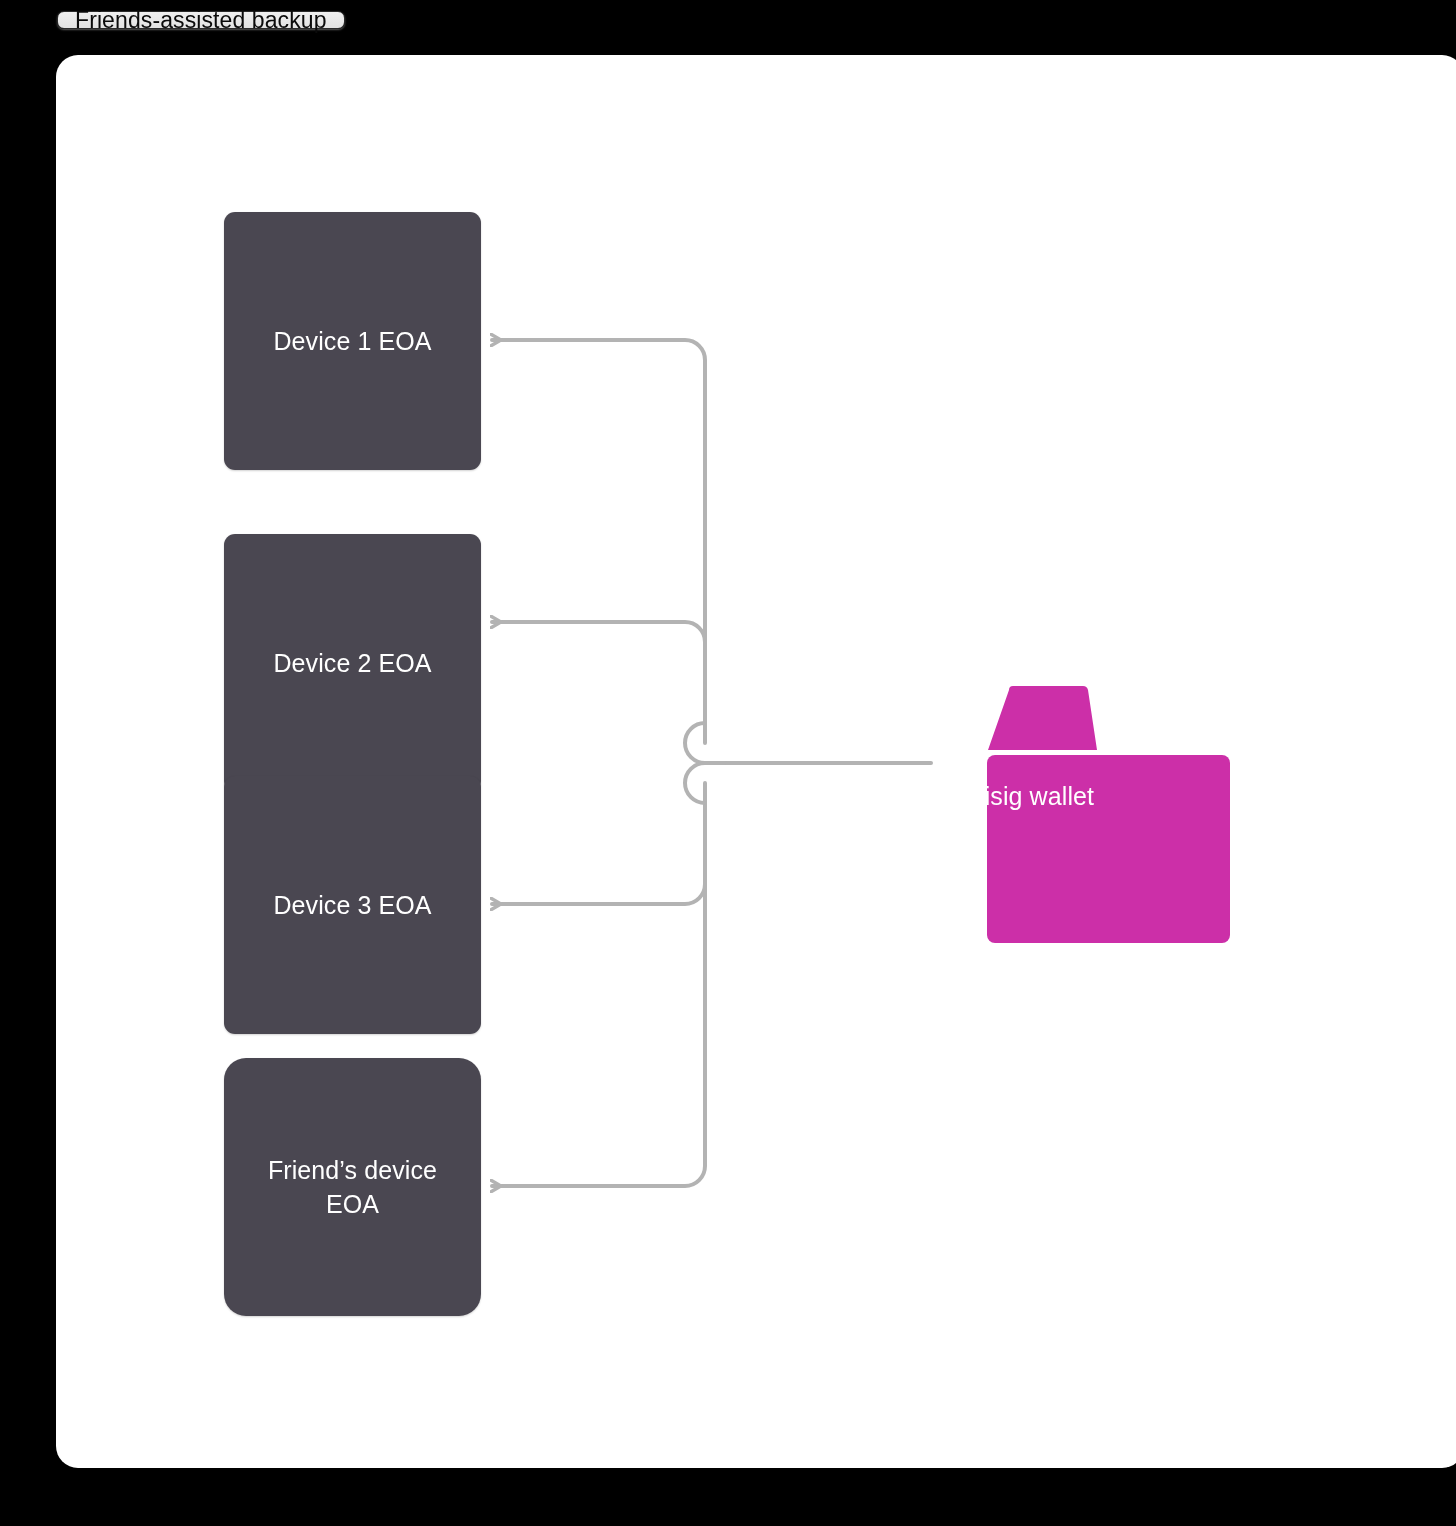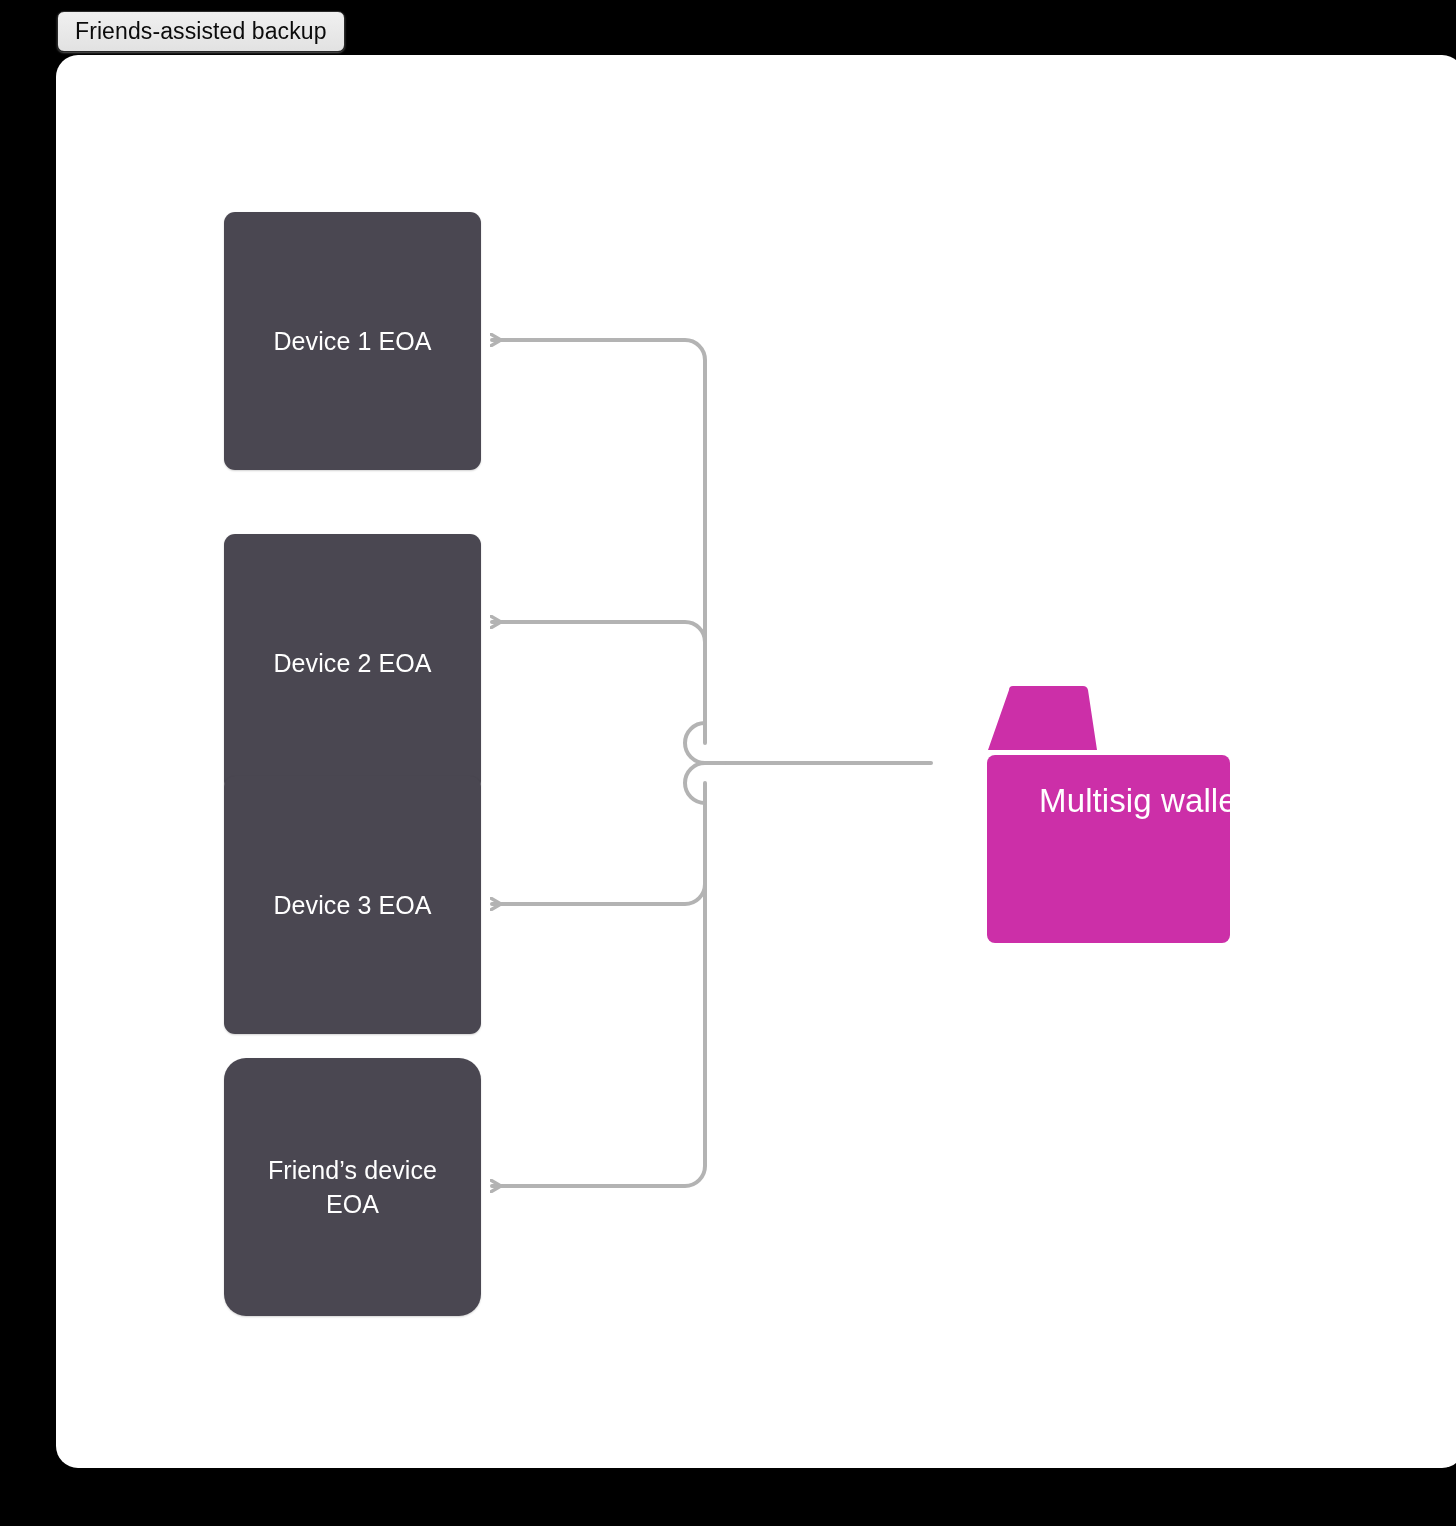"Friends-assisted backup" #title-tab { height: 41px -> 18px }
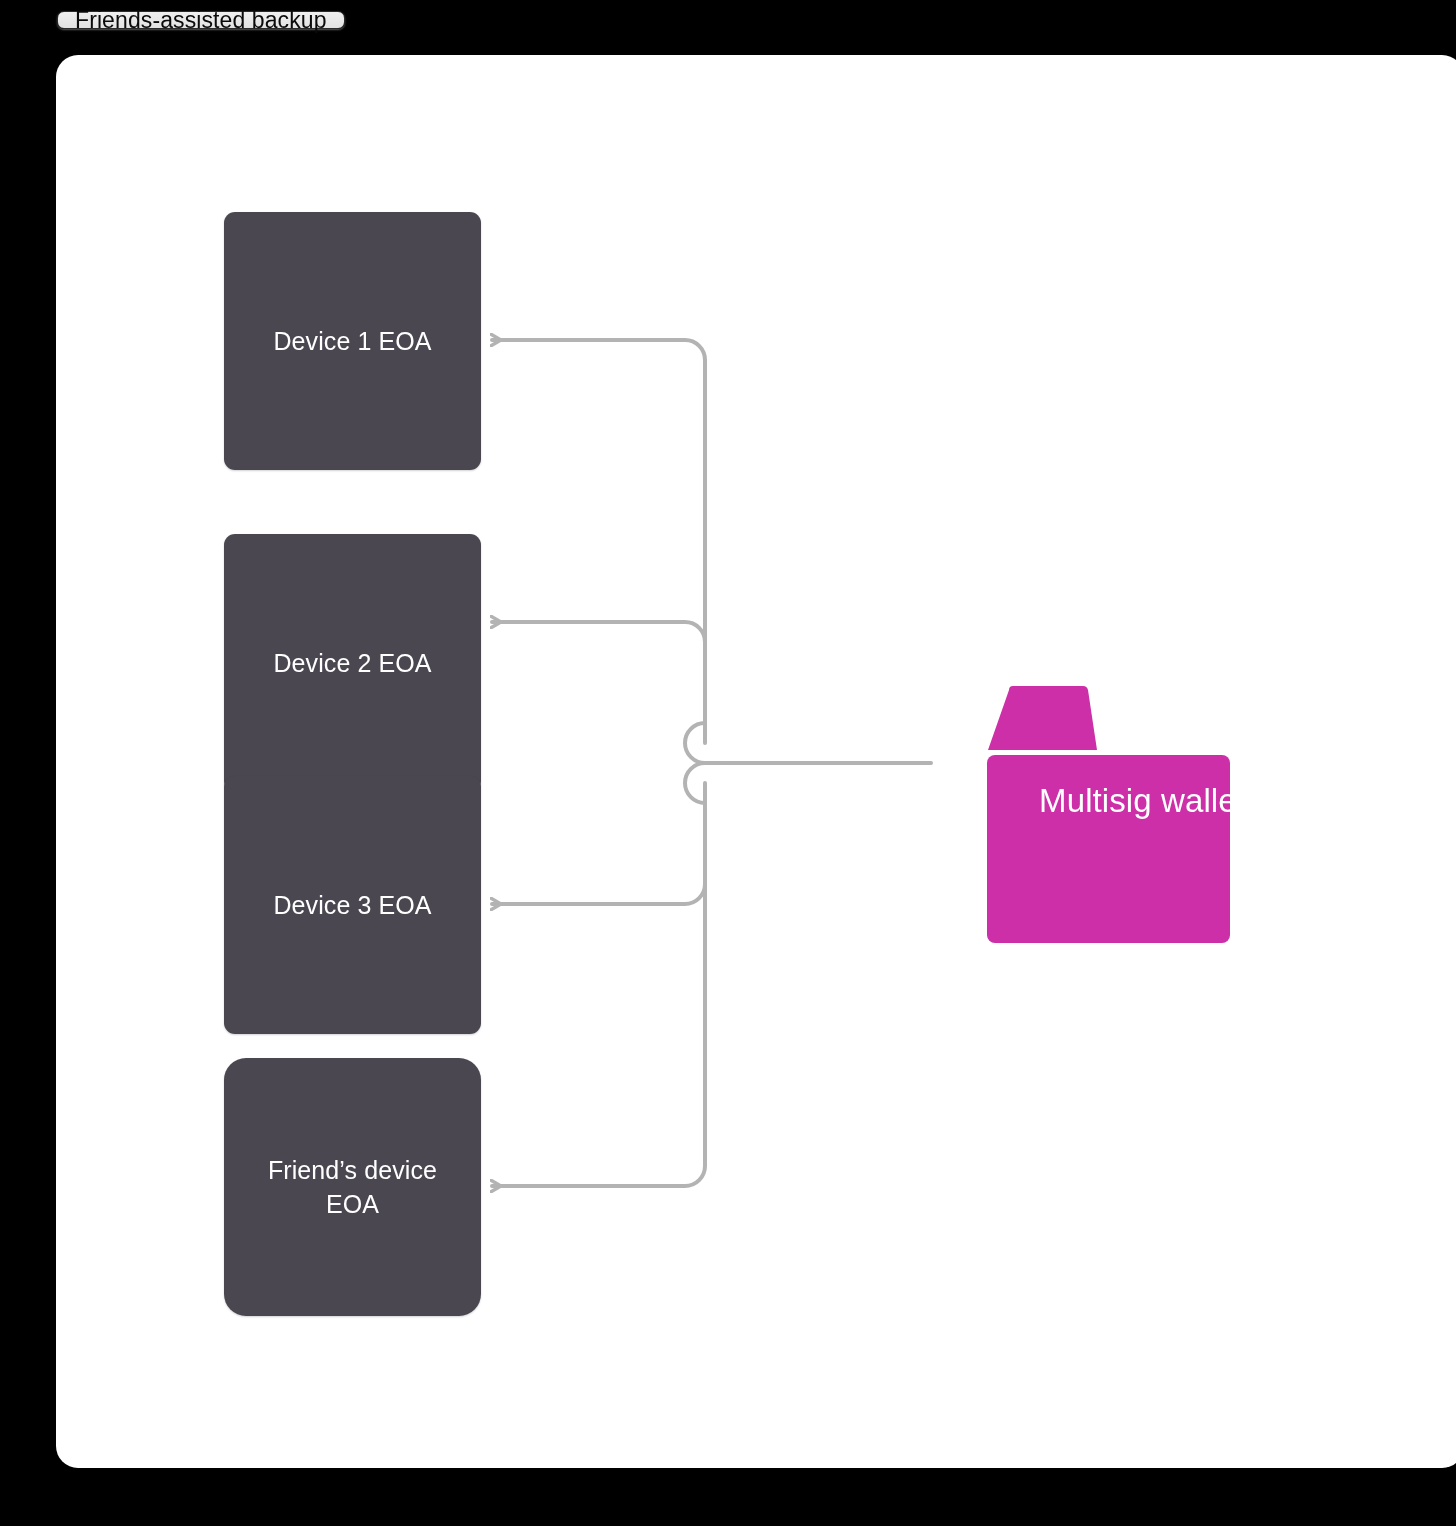"Multisig wallet" #folder-label { font-size: 33px -> 25px; left: 16px -> 6px; text-align: right -> left }
